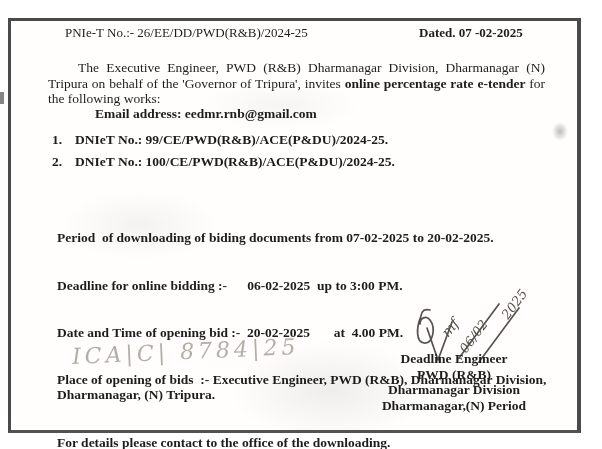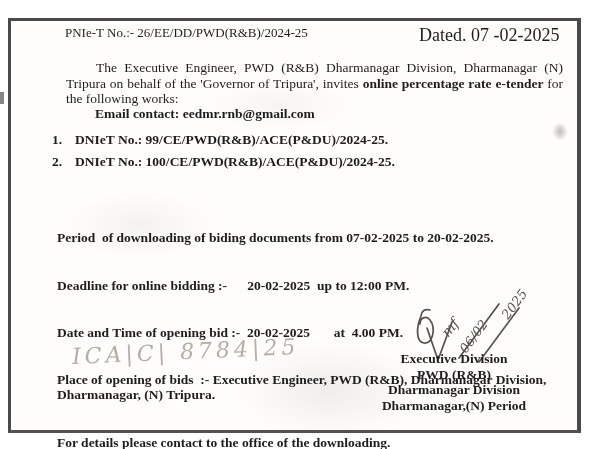"Dated. 07 -02-2025" .hdr-date { font-size: 18px -> 13px; font-weight: normal -> bold }
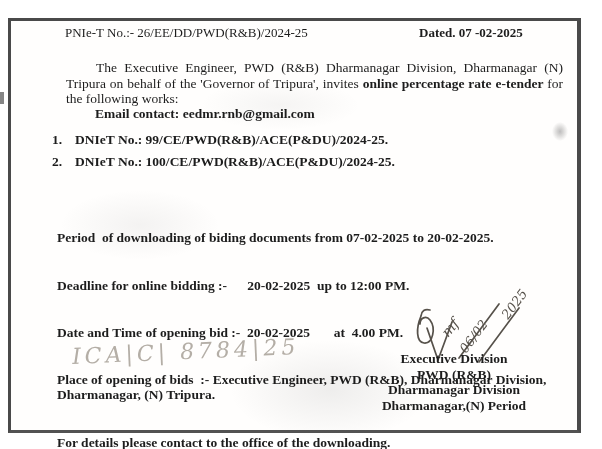"The Executive Engineer, PWD (R&B)" .intro { left: 66px -> 48px }
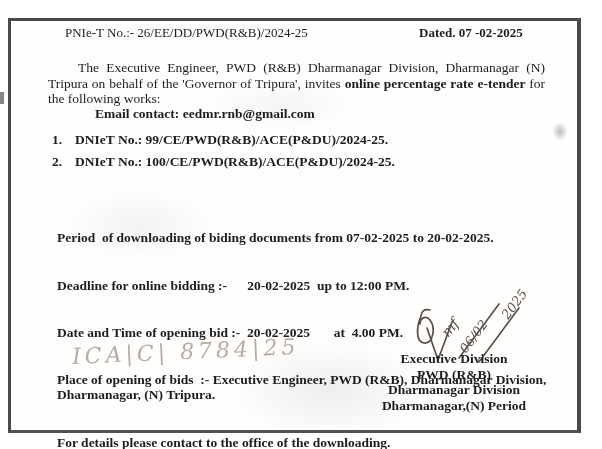"Email contact:" span { text: contact -> address }
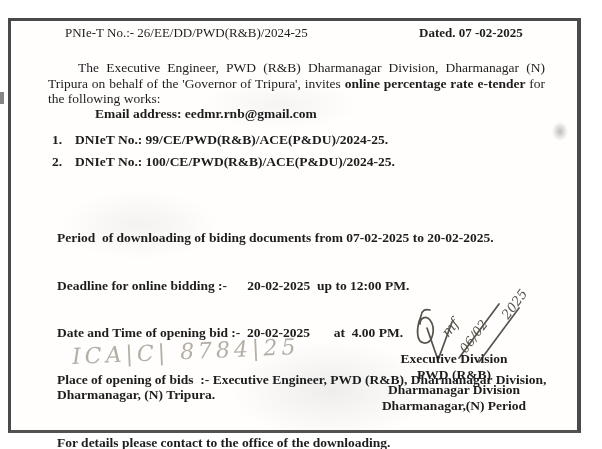"Deadline for online bidding :-" div { text: 20-02-2025  up to 12:00 -> 06-02-2025  up to 3:00 }
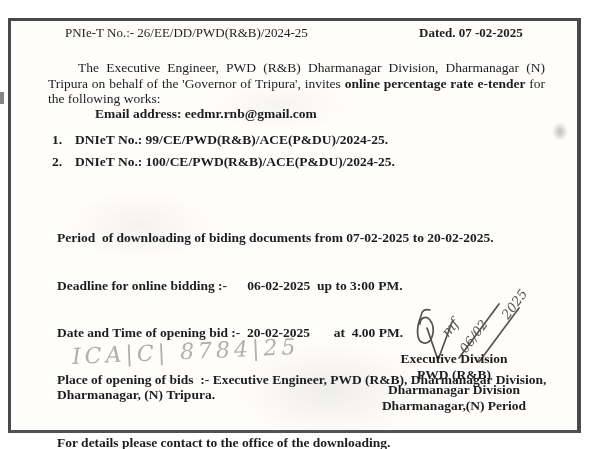"Executive Division" div { text: Executive Division -> Deadline Engineer }
